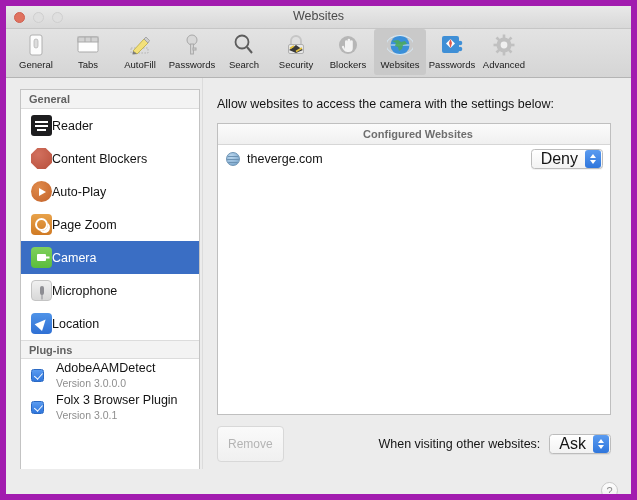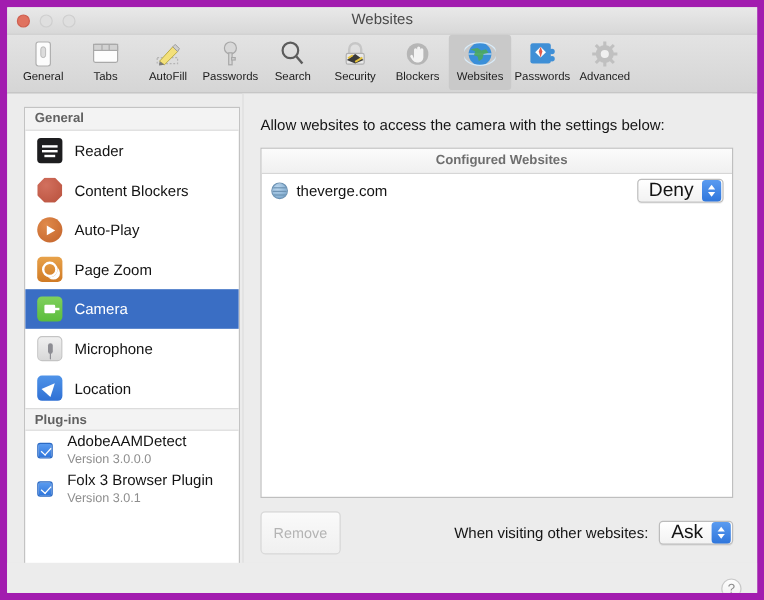"Reader" .side-label { margin-left: 10px -> none }
